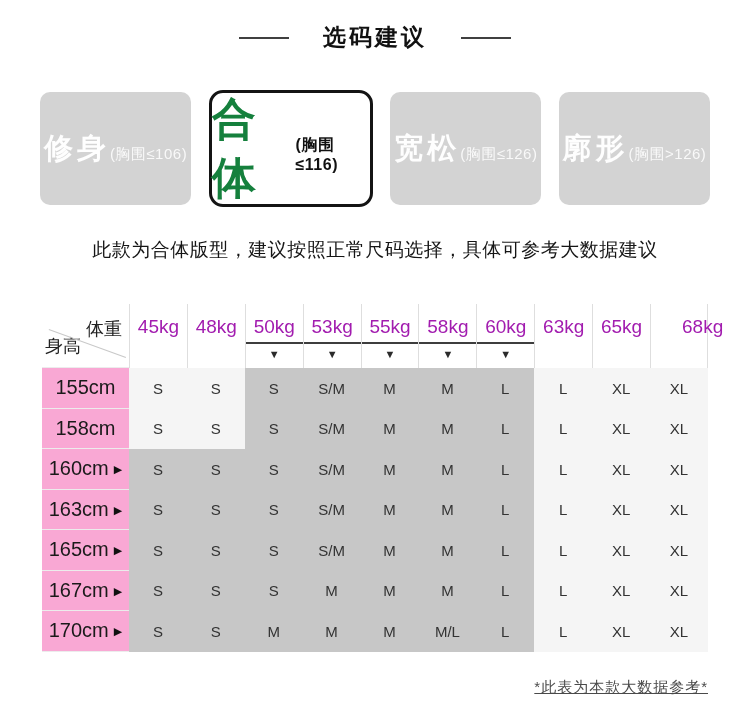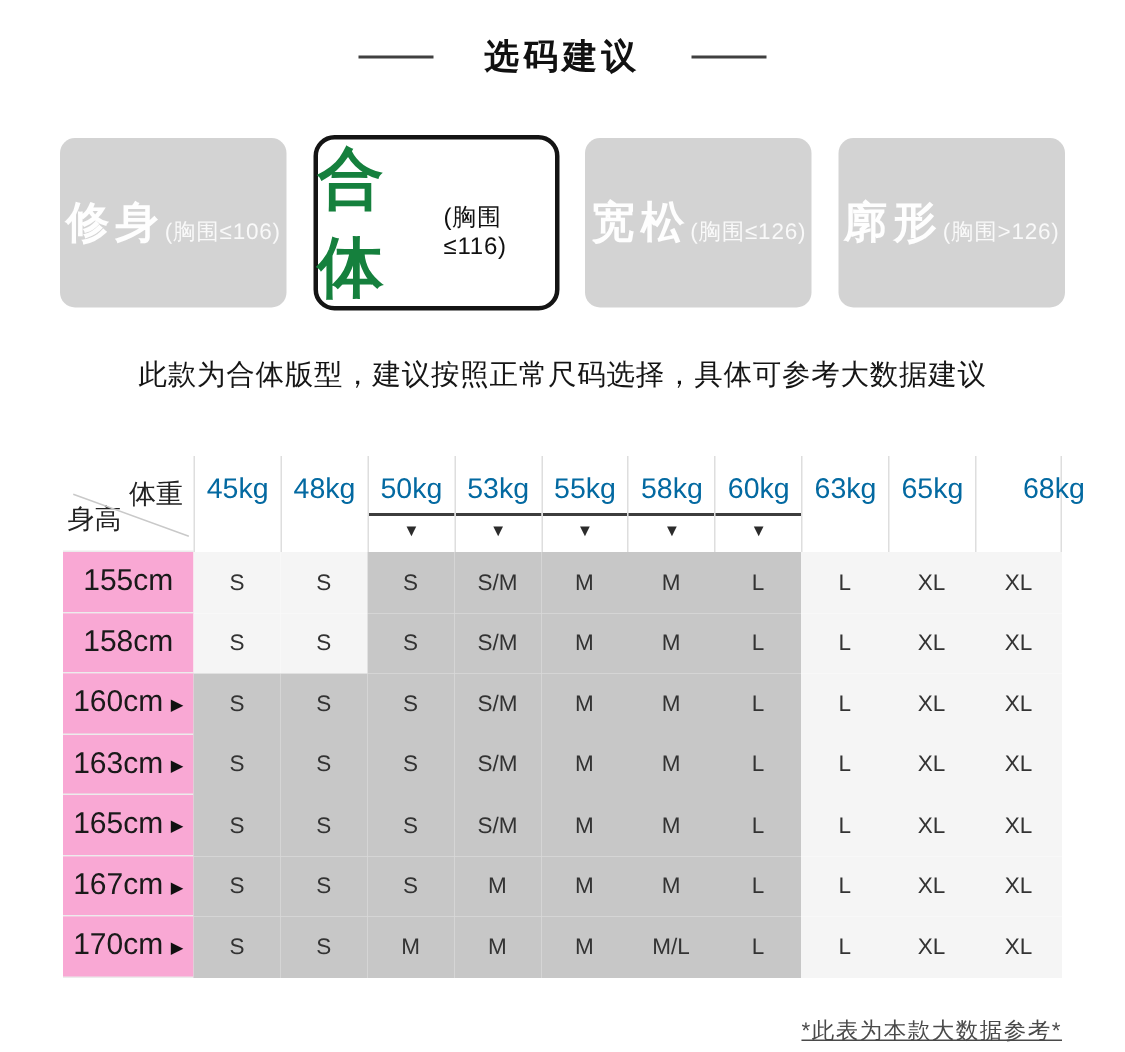"(胸围≤116)" .card.selected .card-range { font-weight: 400 -> 700 }
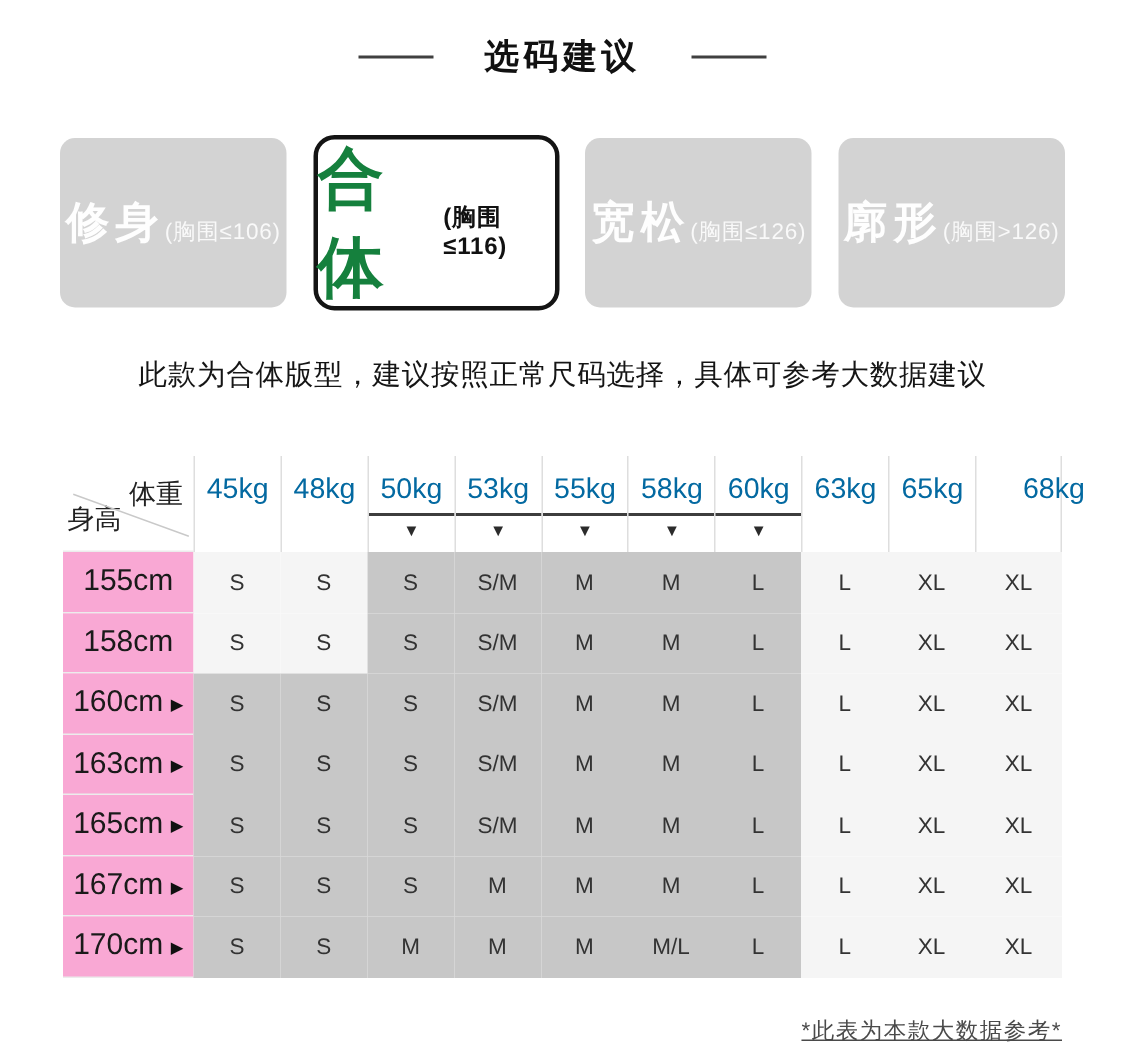"45kg" .kg { color: #0369a1 -> #a21caf }
